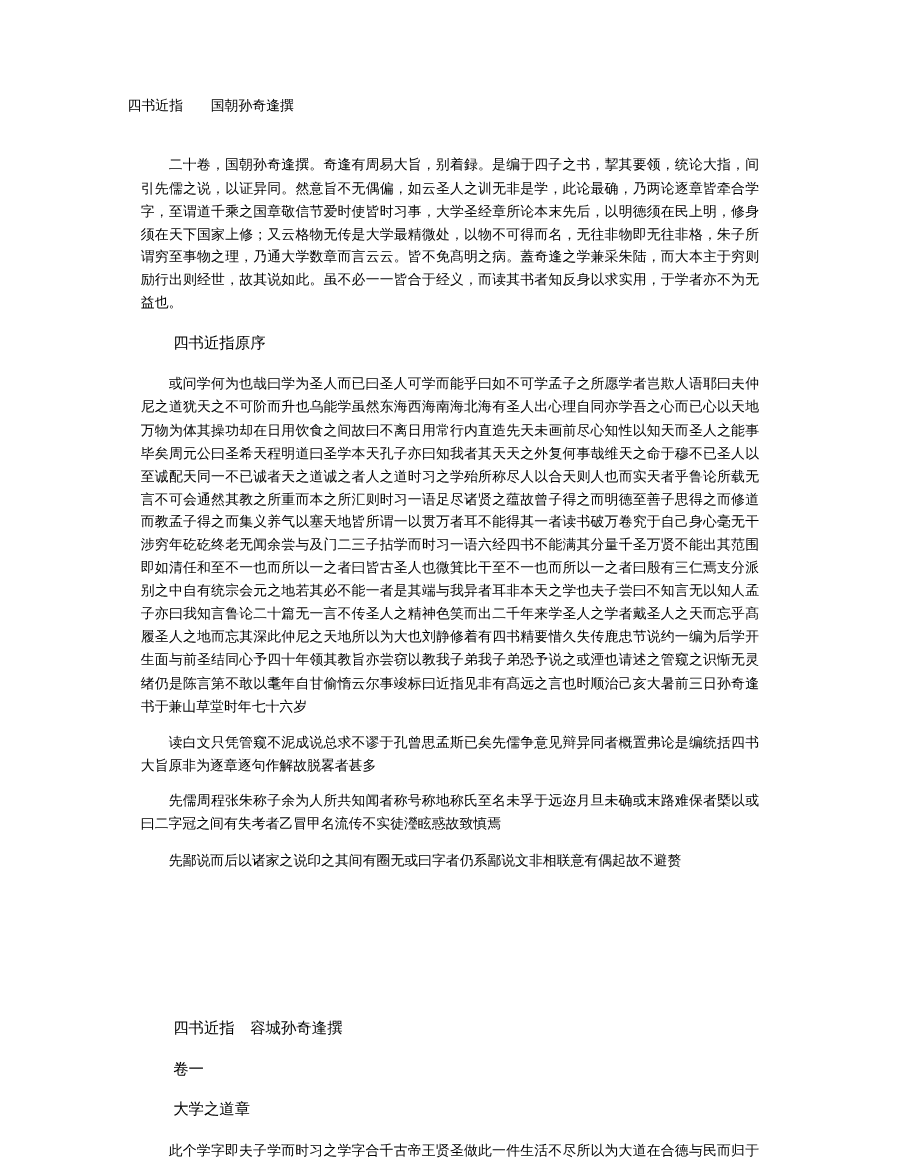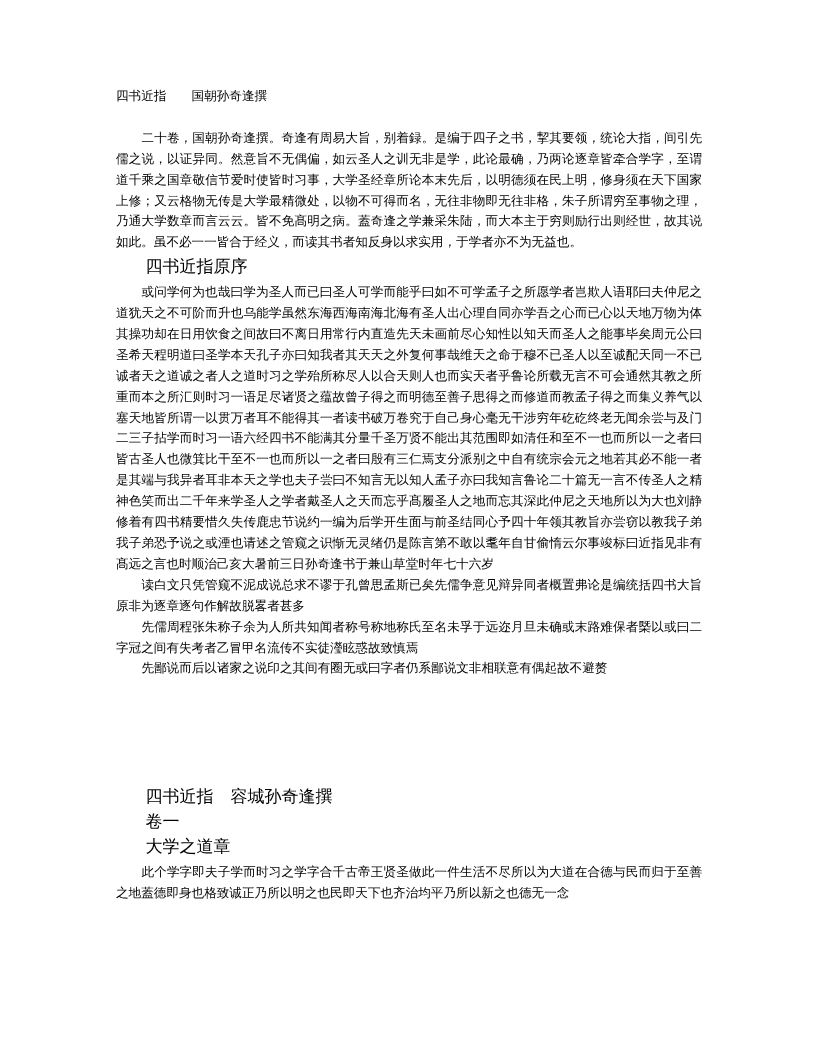"二十卷，国朝孙奇逢撰。奇逢有周易大旨，别着録。是编于四子之书，挈其要领，统论大指" .para { margin: 0 -> 12px }
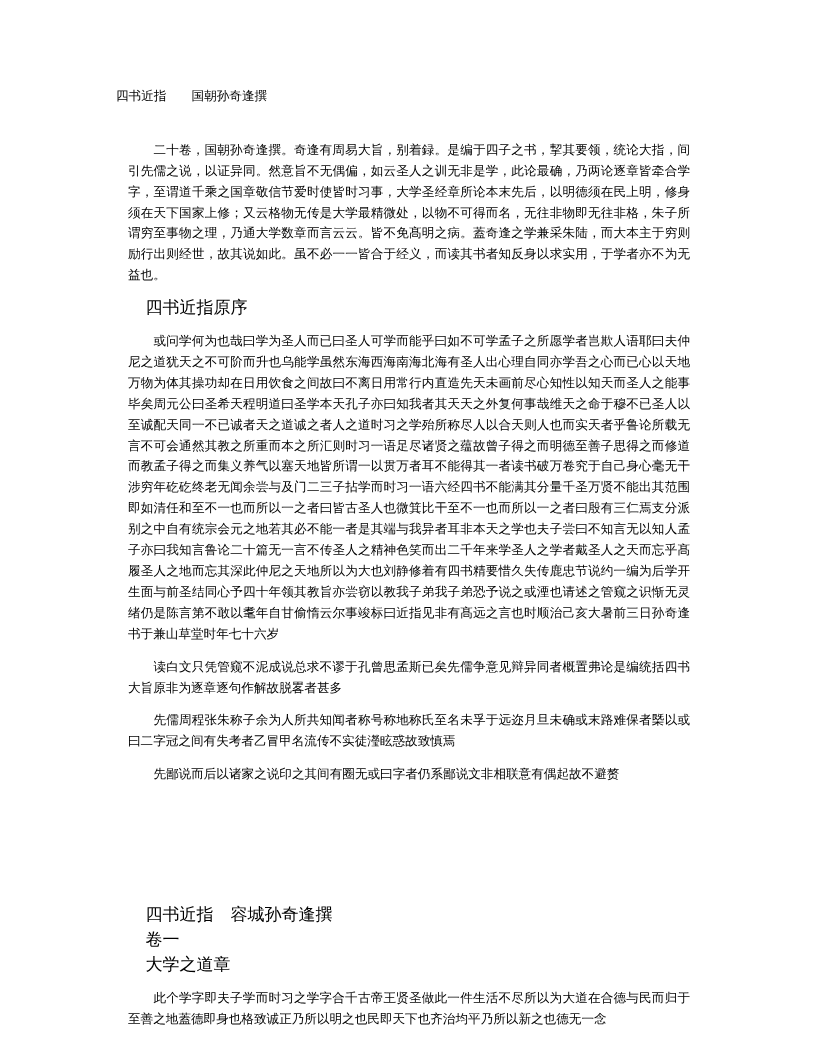"四书近指原序" .heading-line { font-size: 17px -> 14px; margin: 4px -> 16px }
